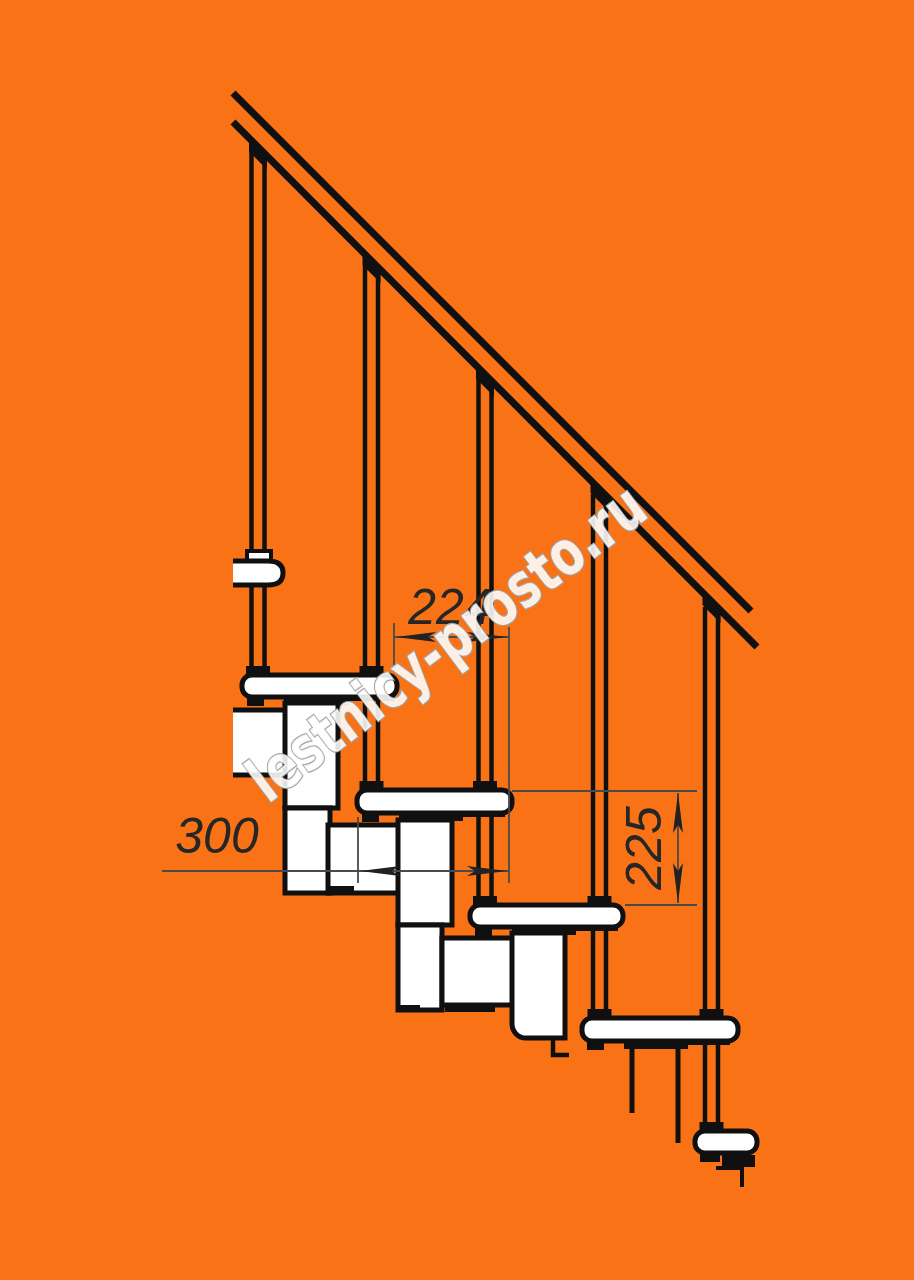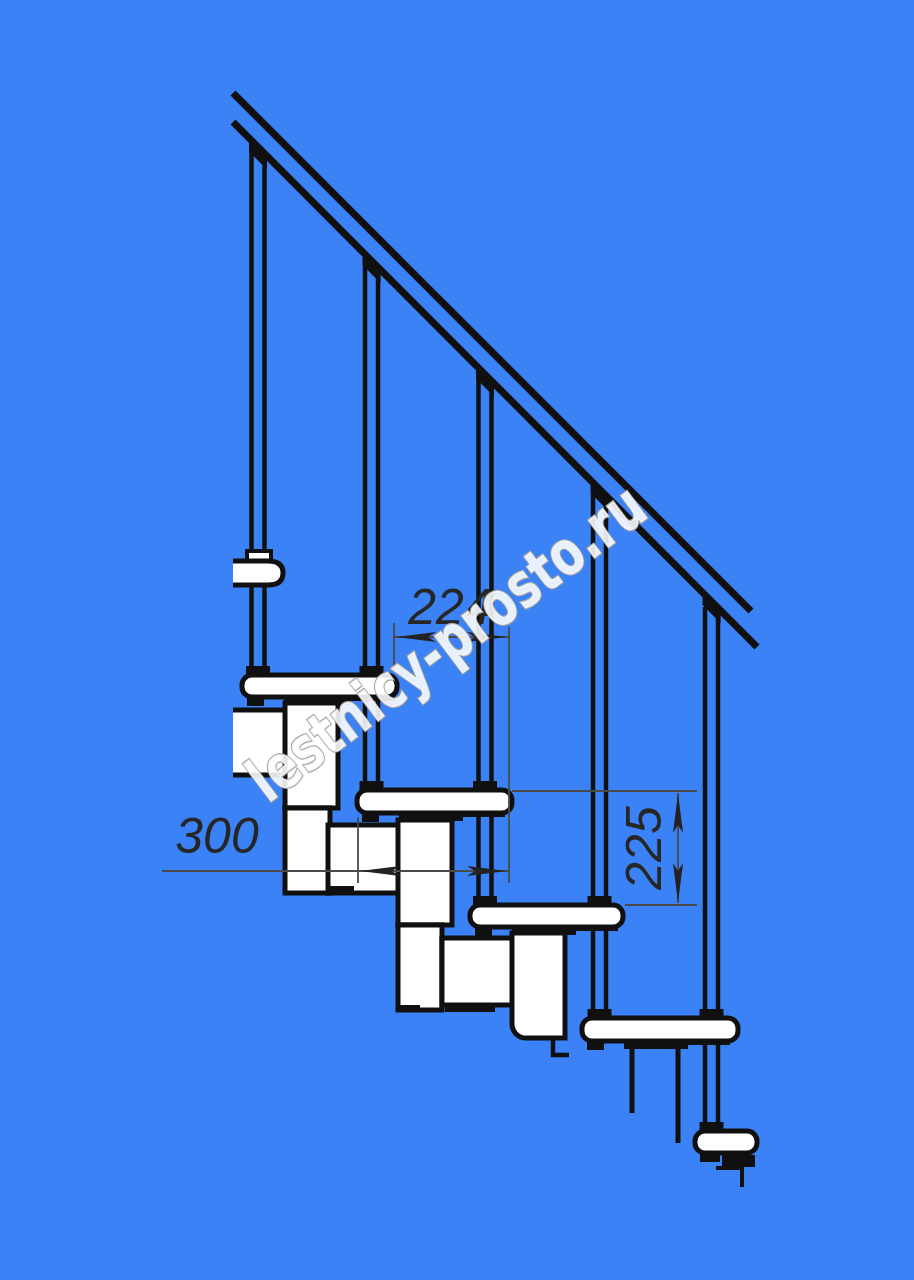"224" .page { background: #3b82f6 -> #f97316 }
